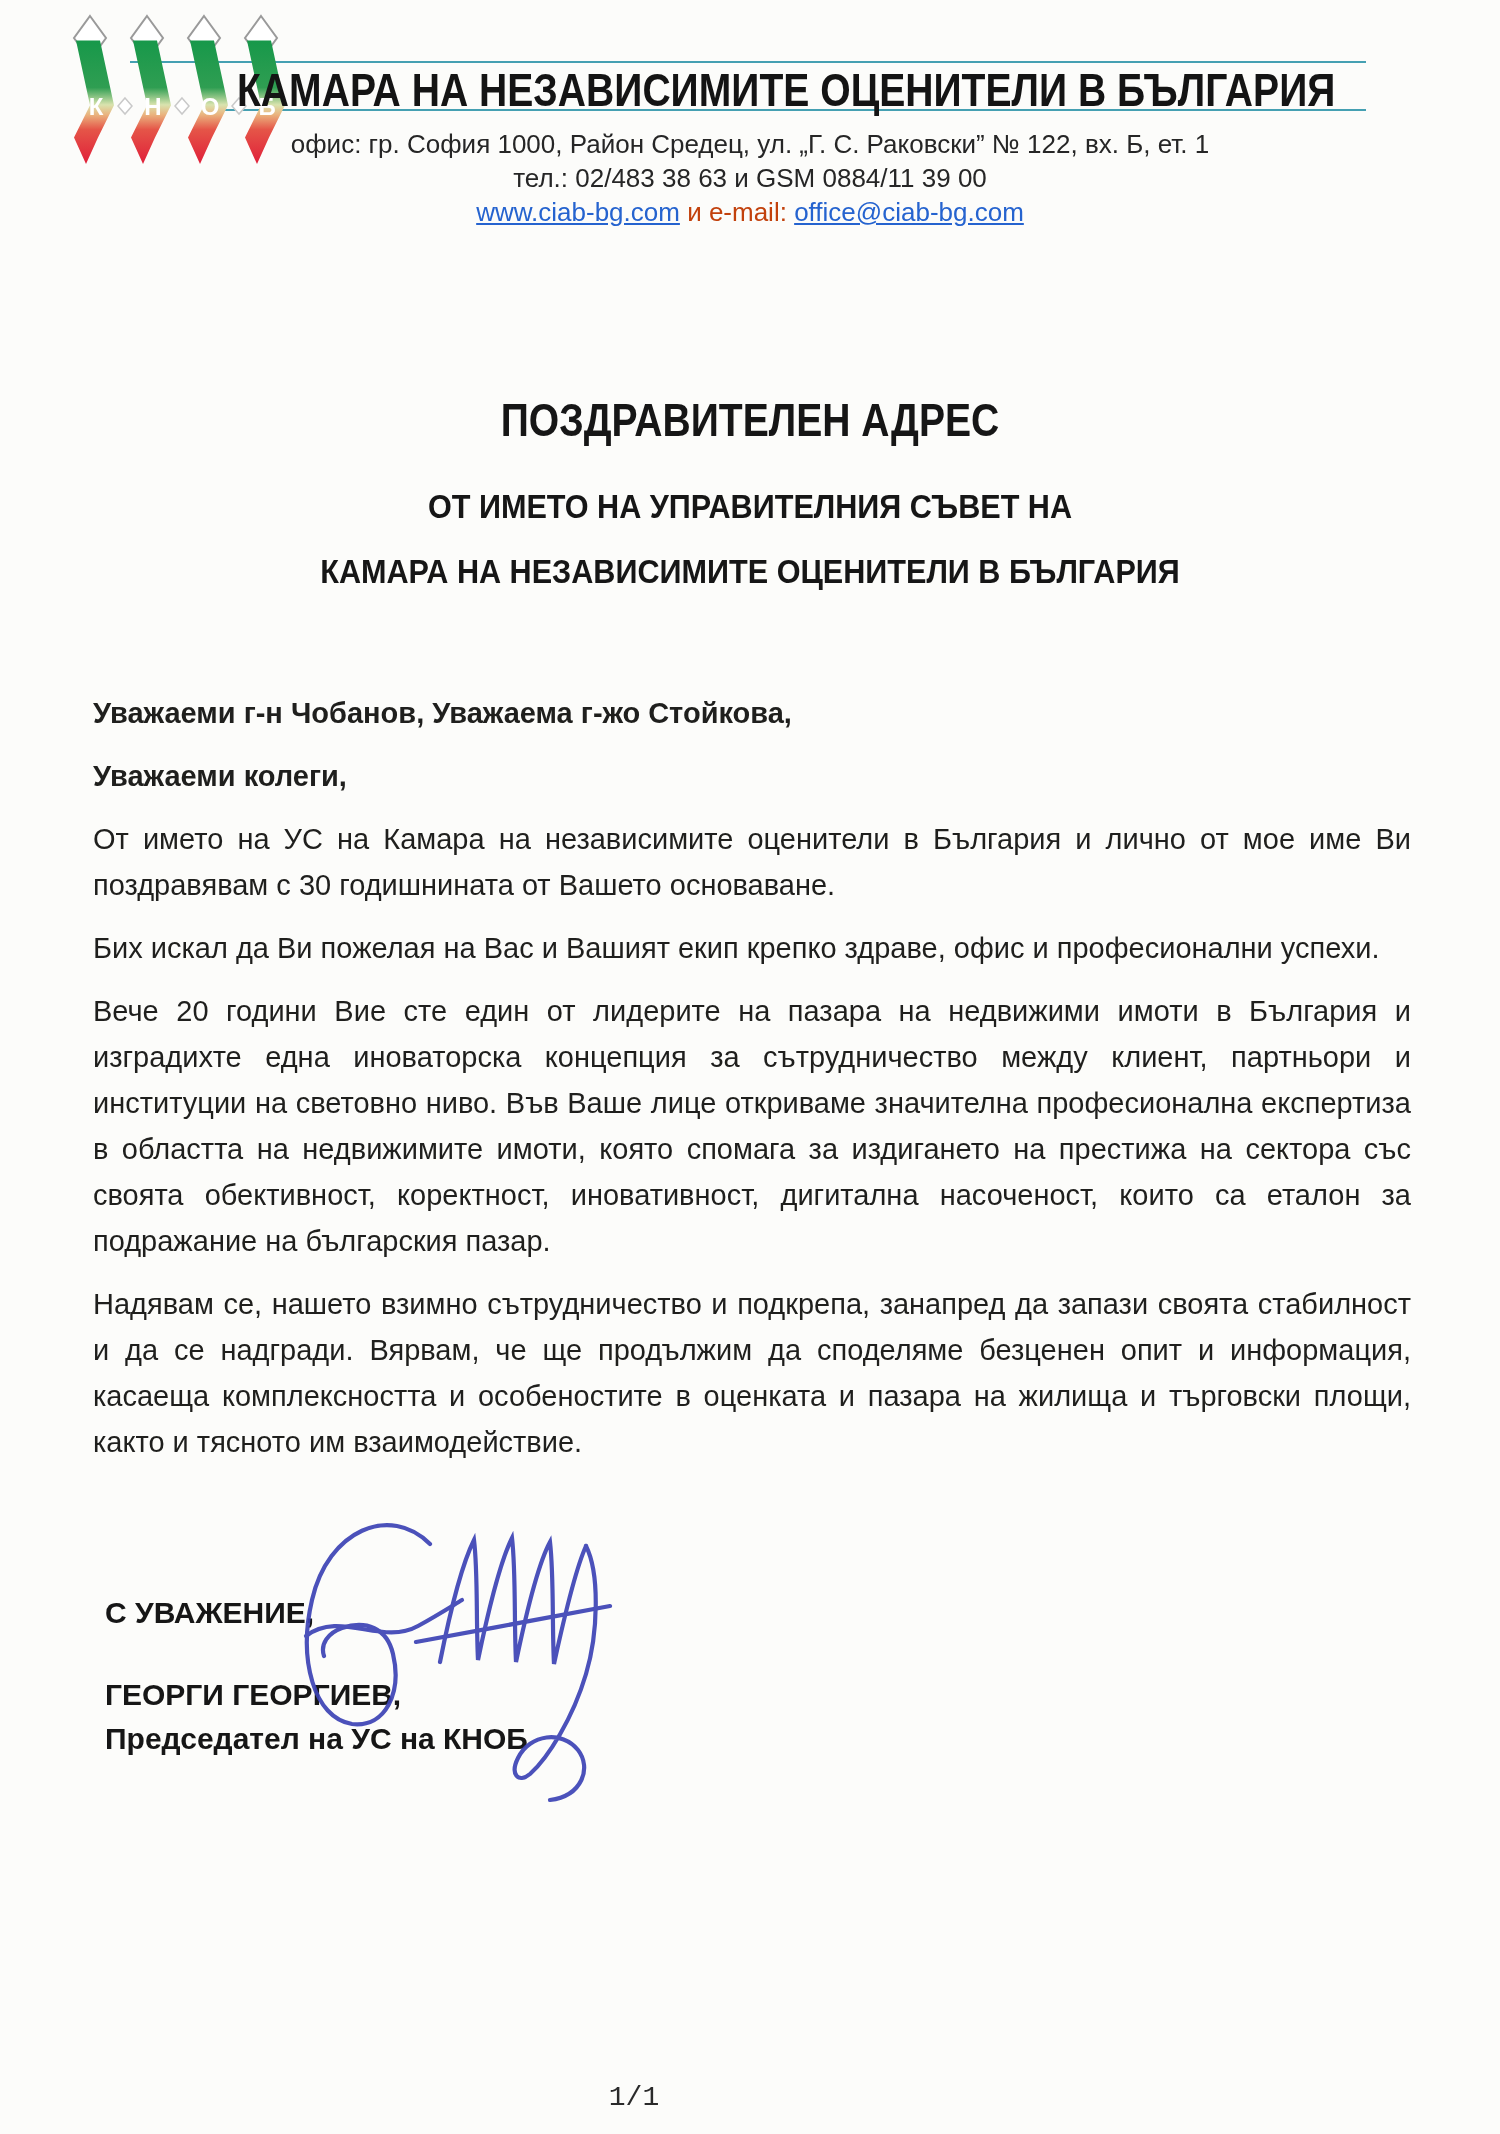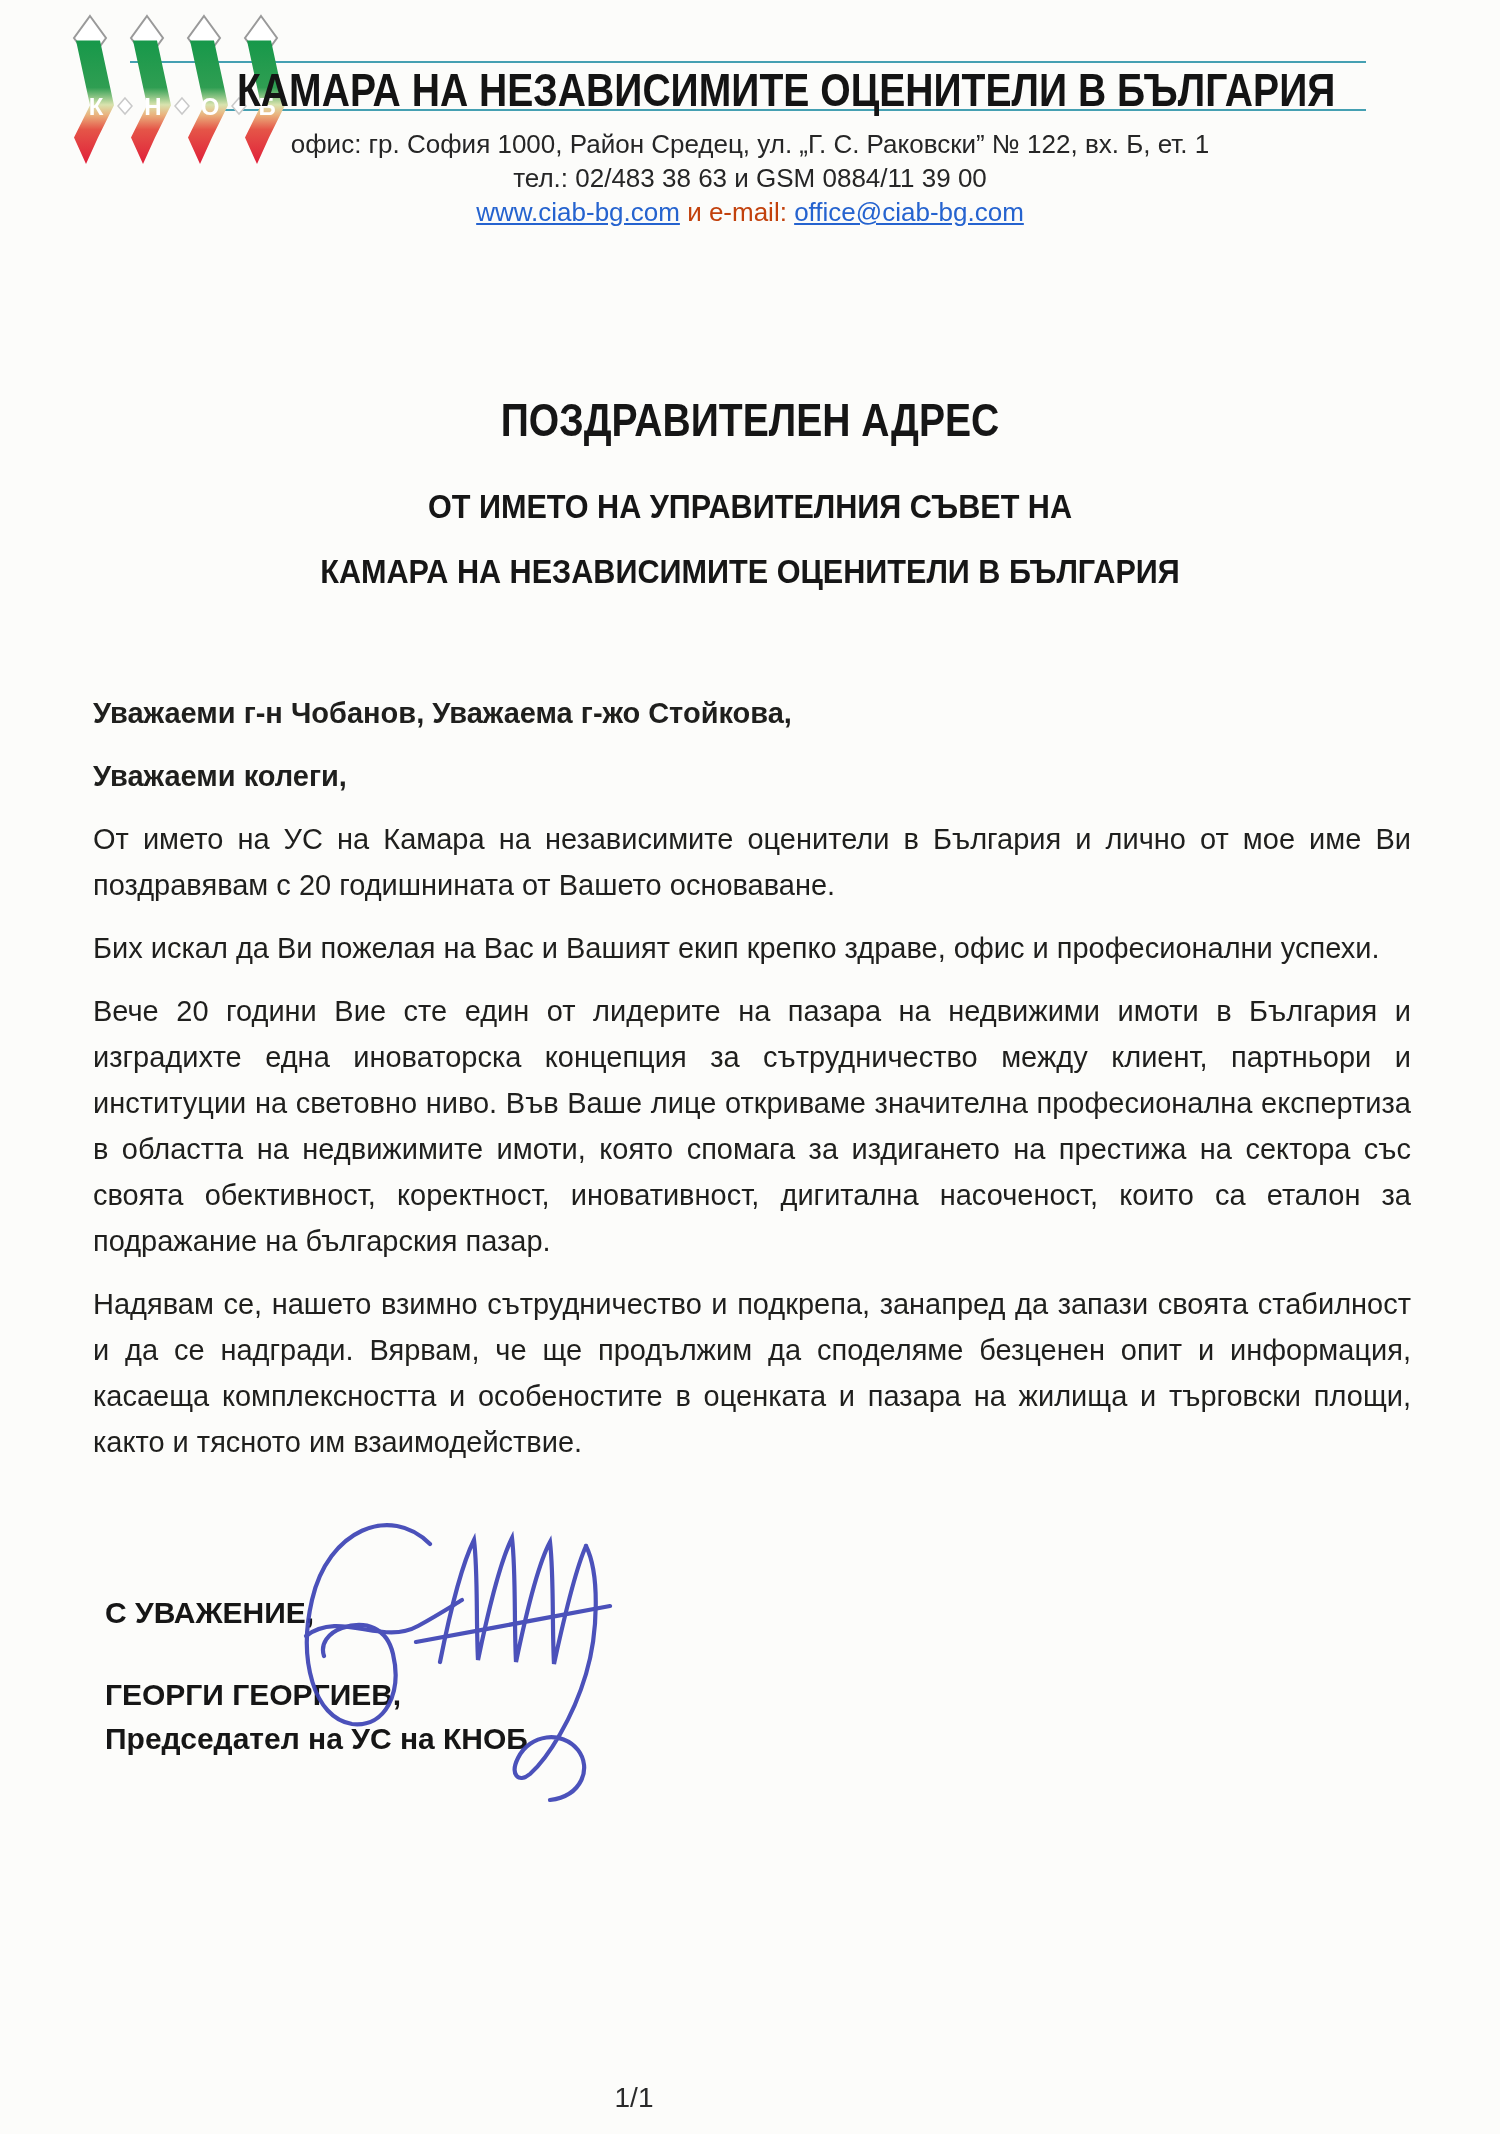"От името на УС на" p { text: 20 -> 30 }
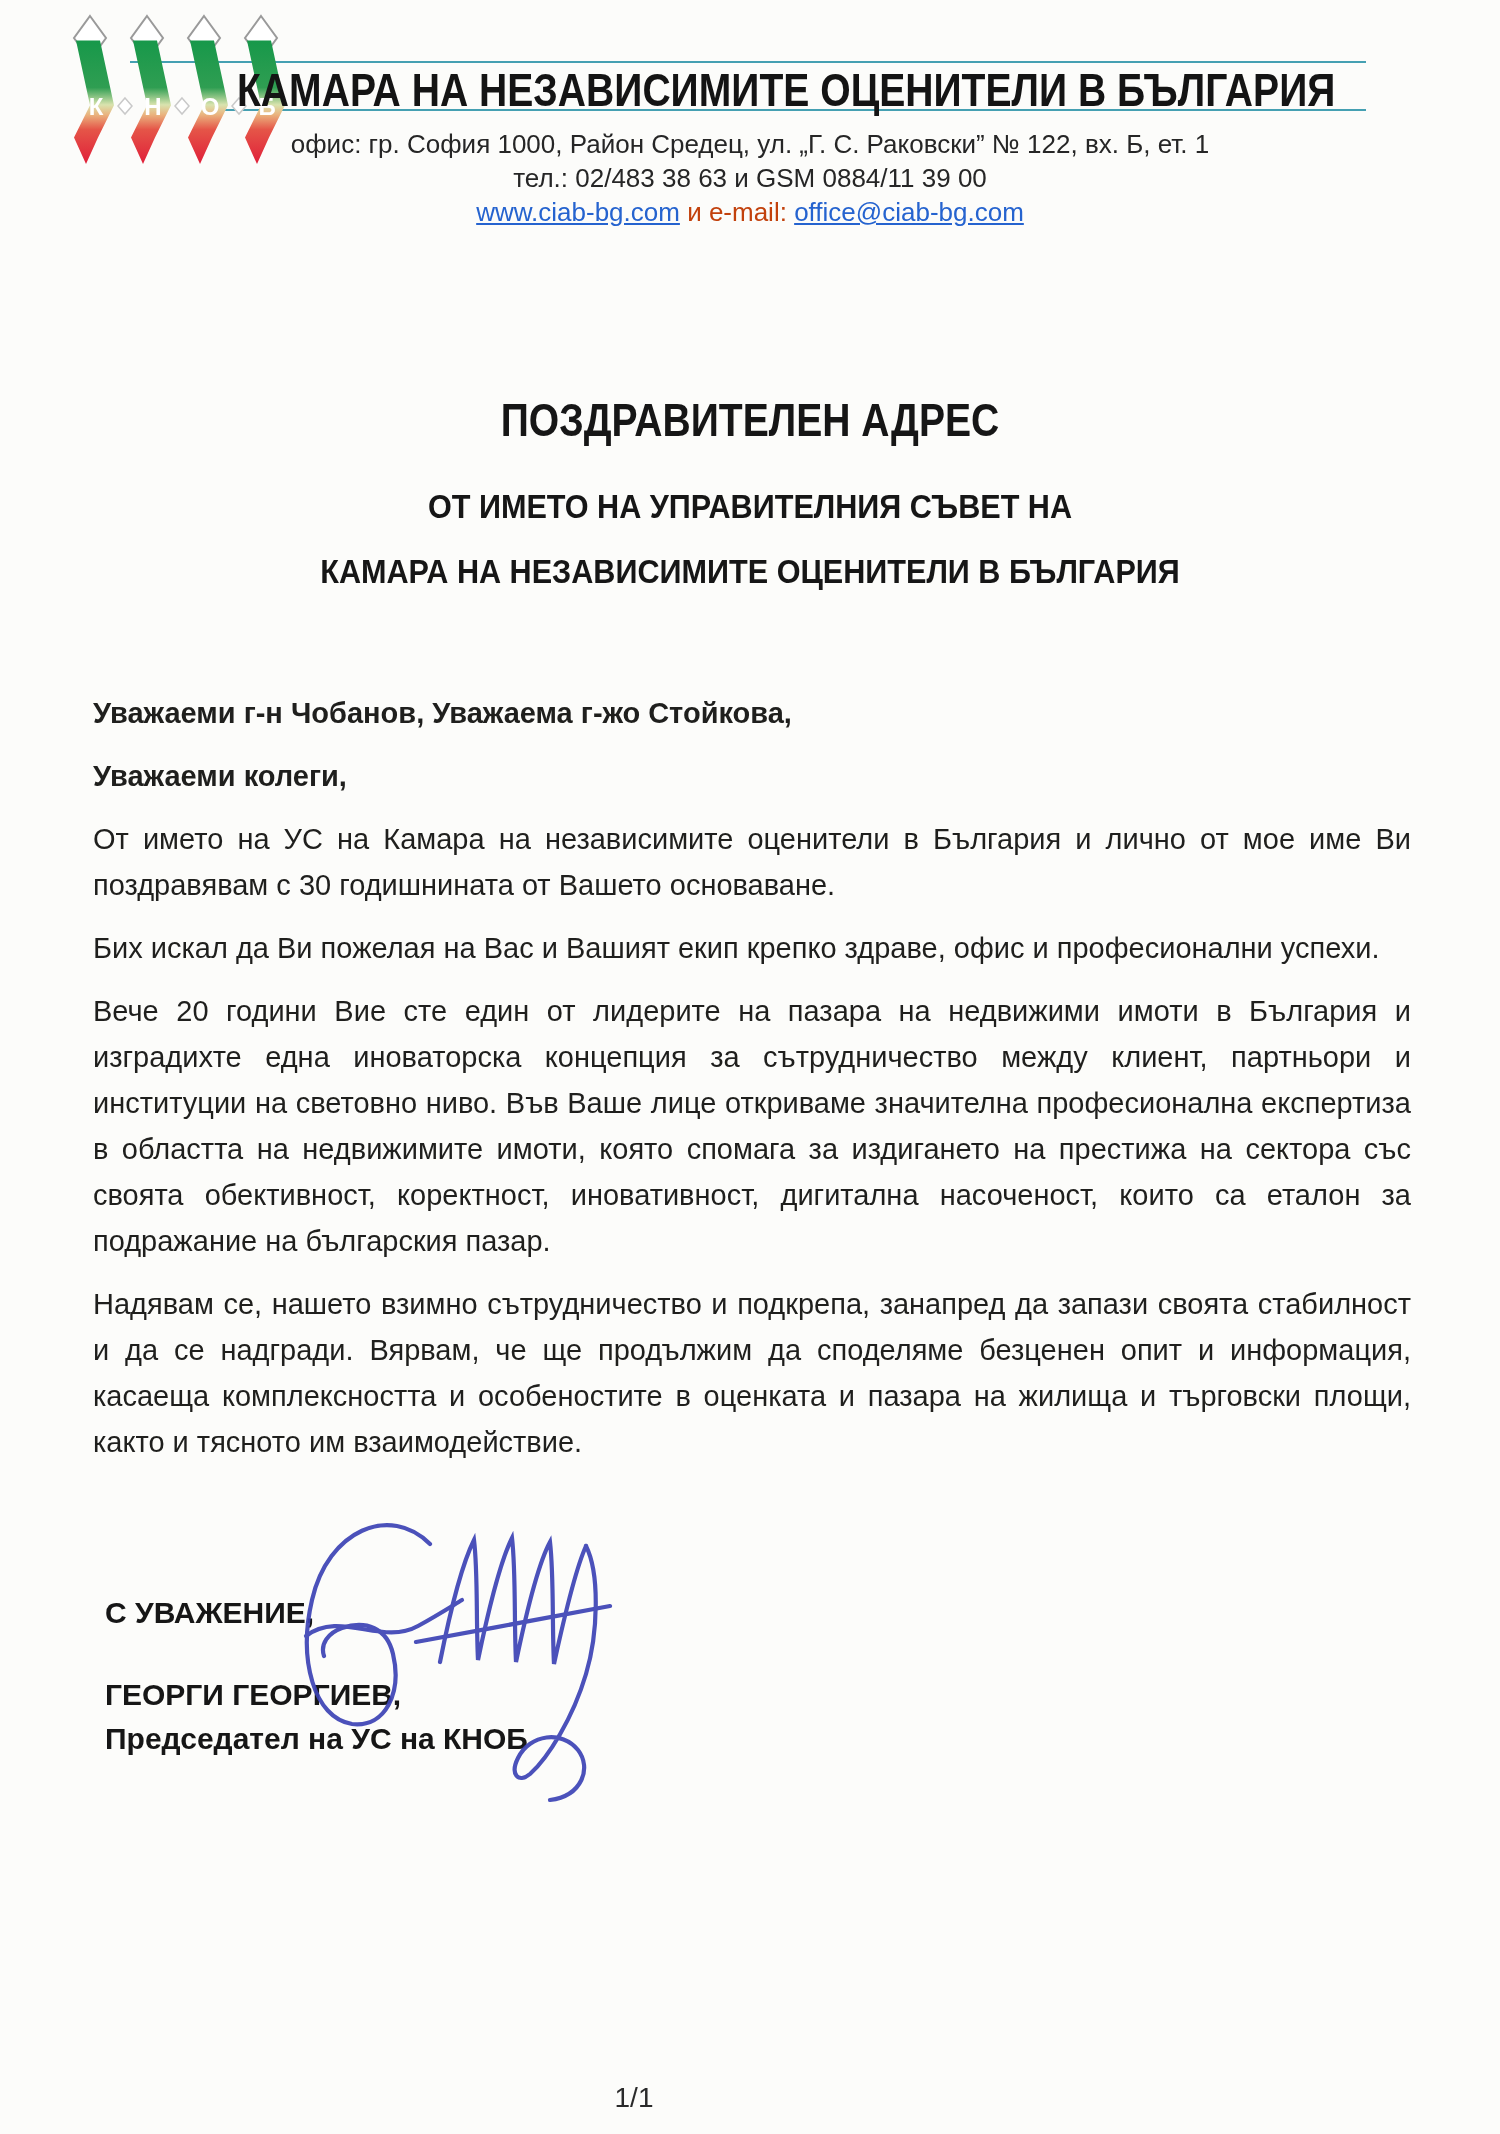"1/1" .footer { font-family: Liberation Sans, sans-serif -> Liberation Mono, monospace }
